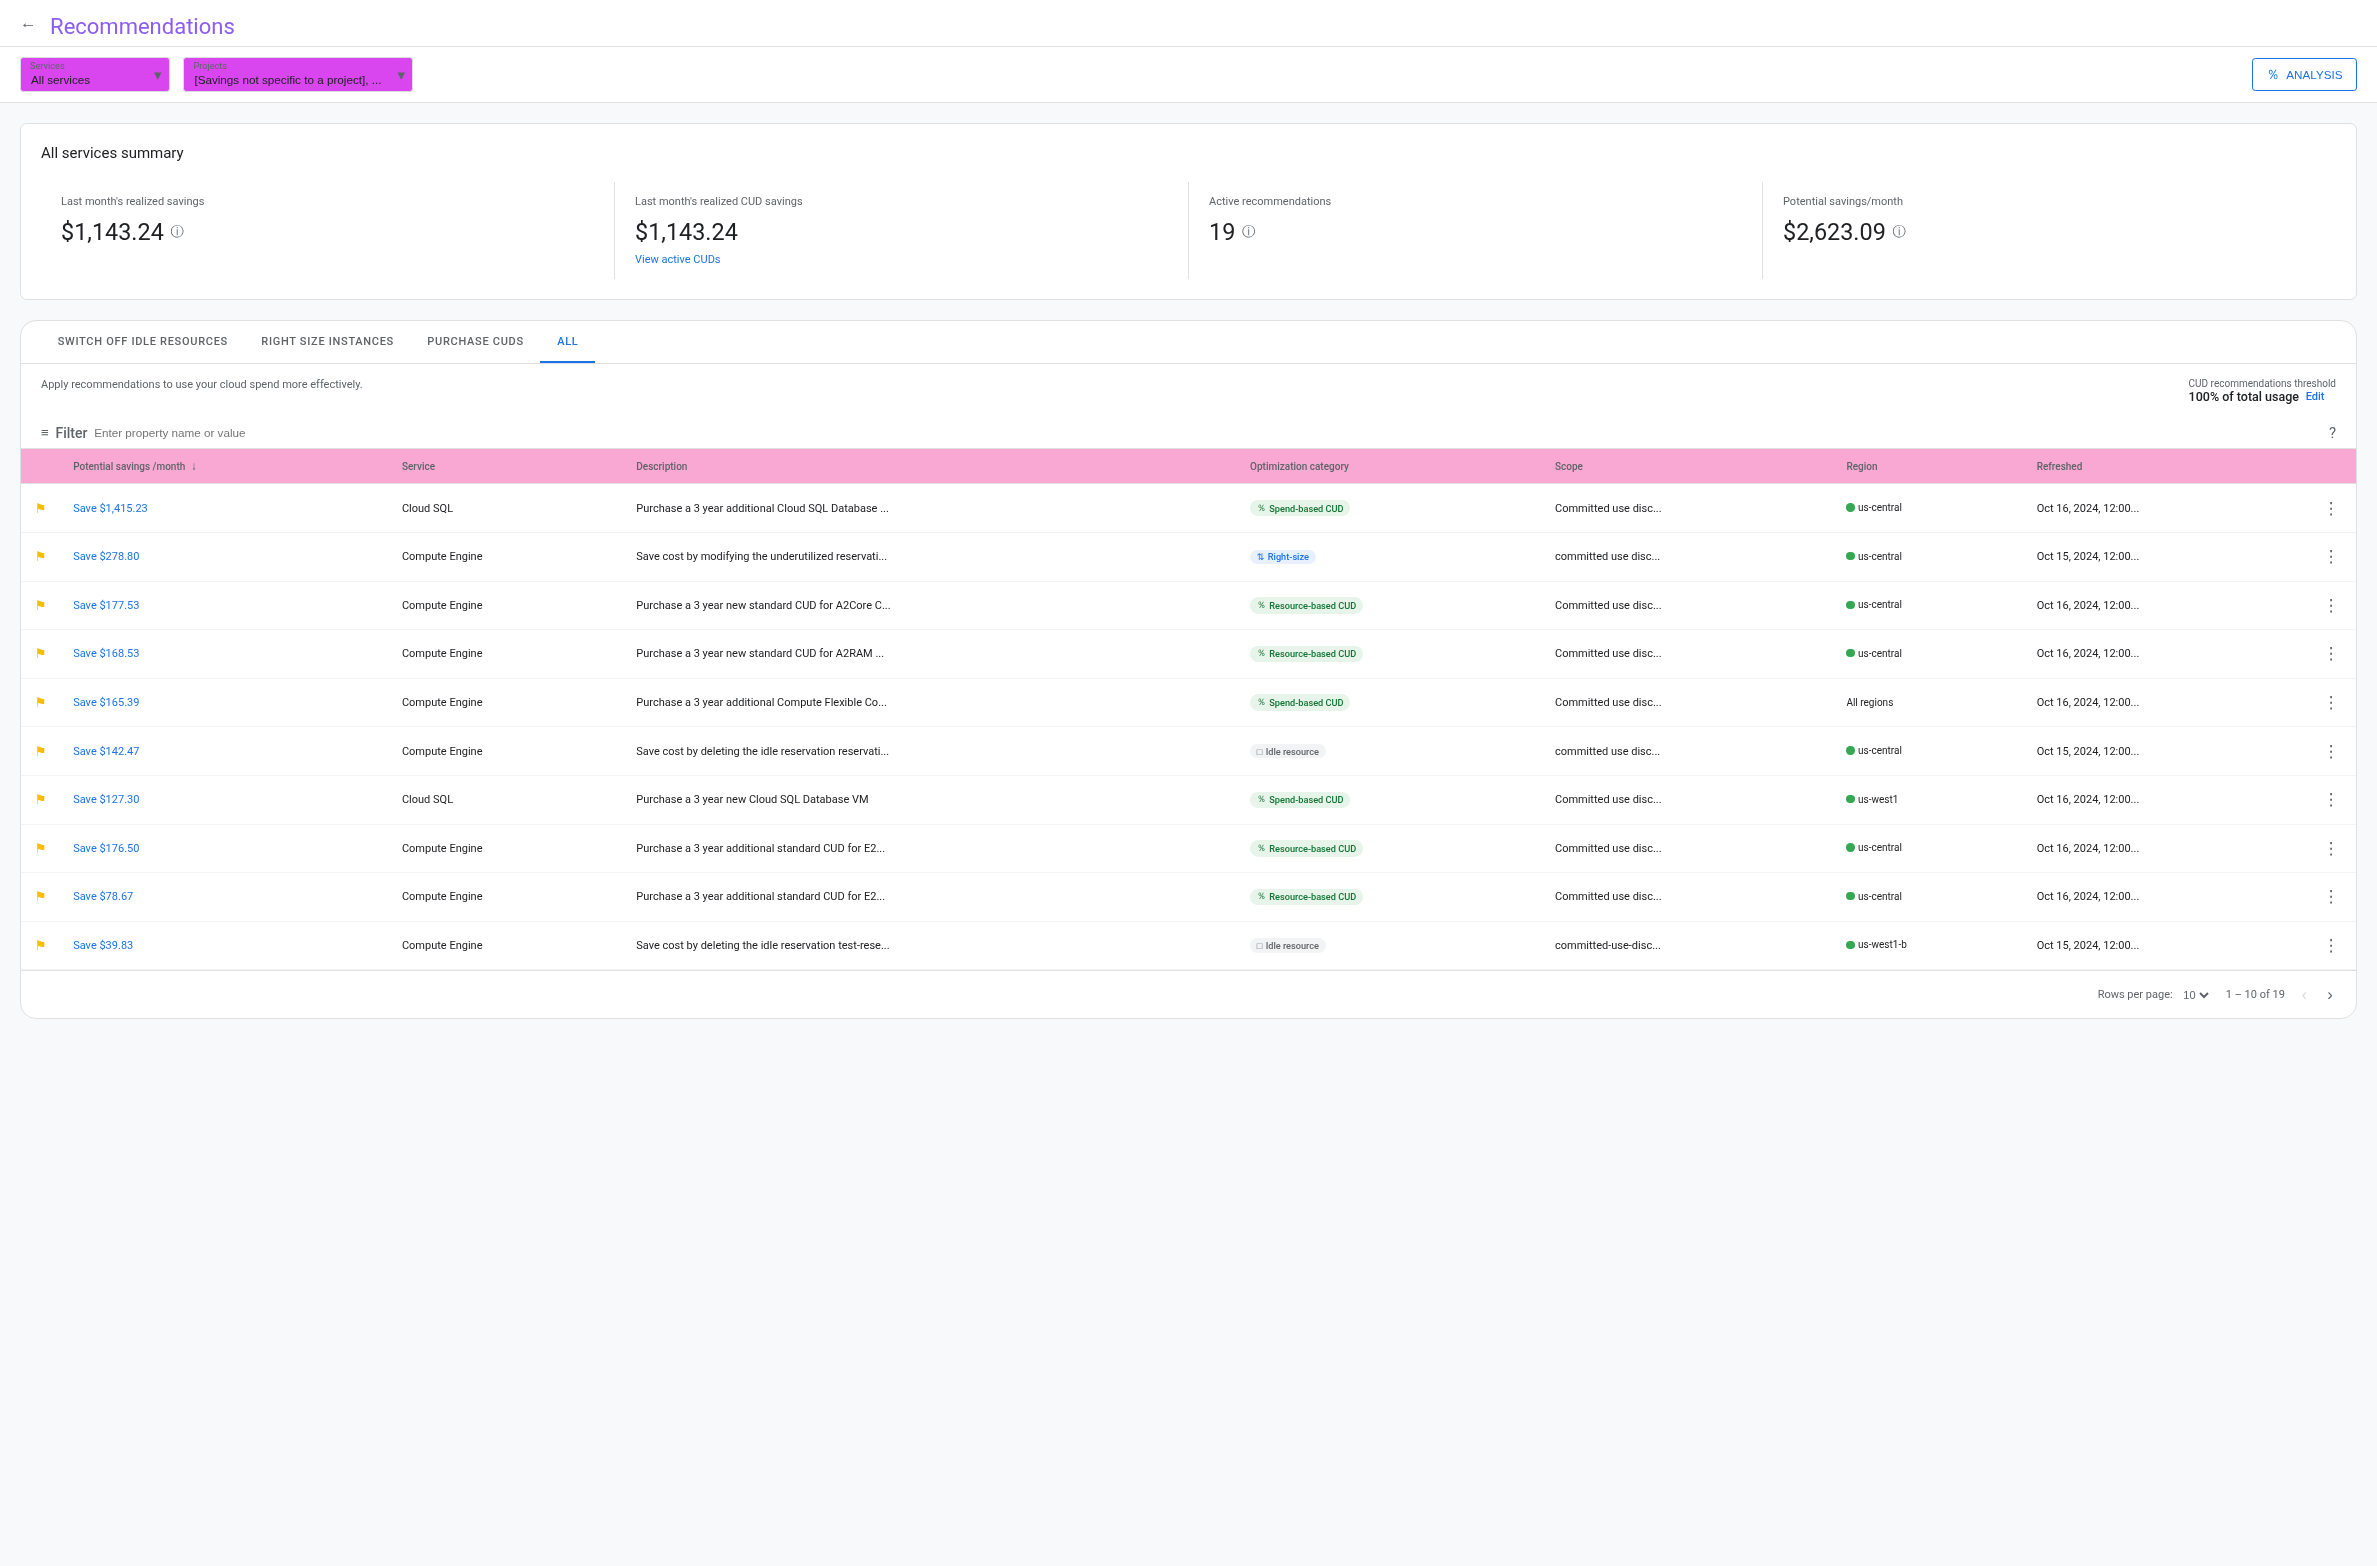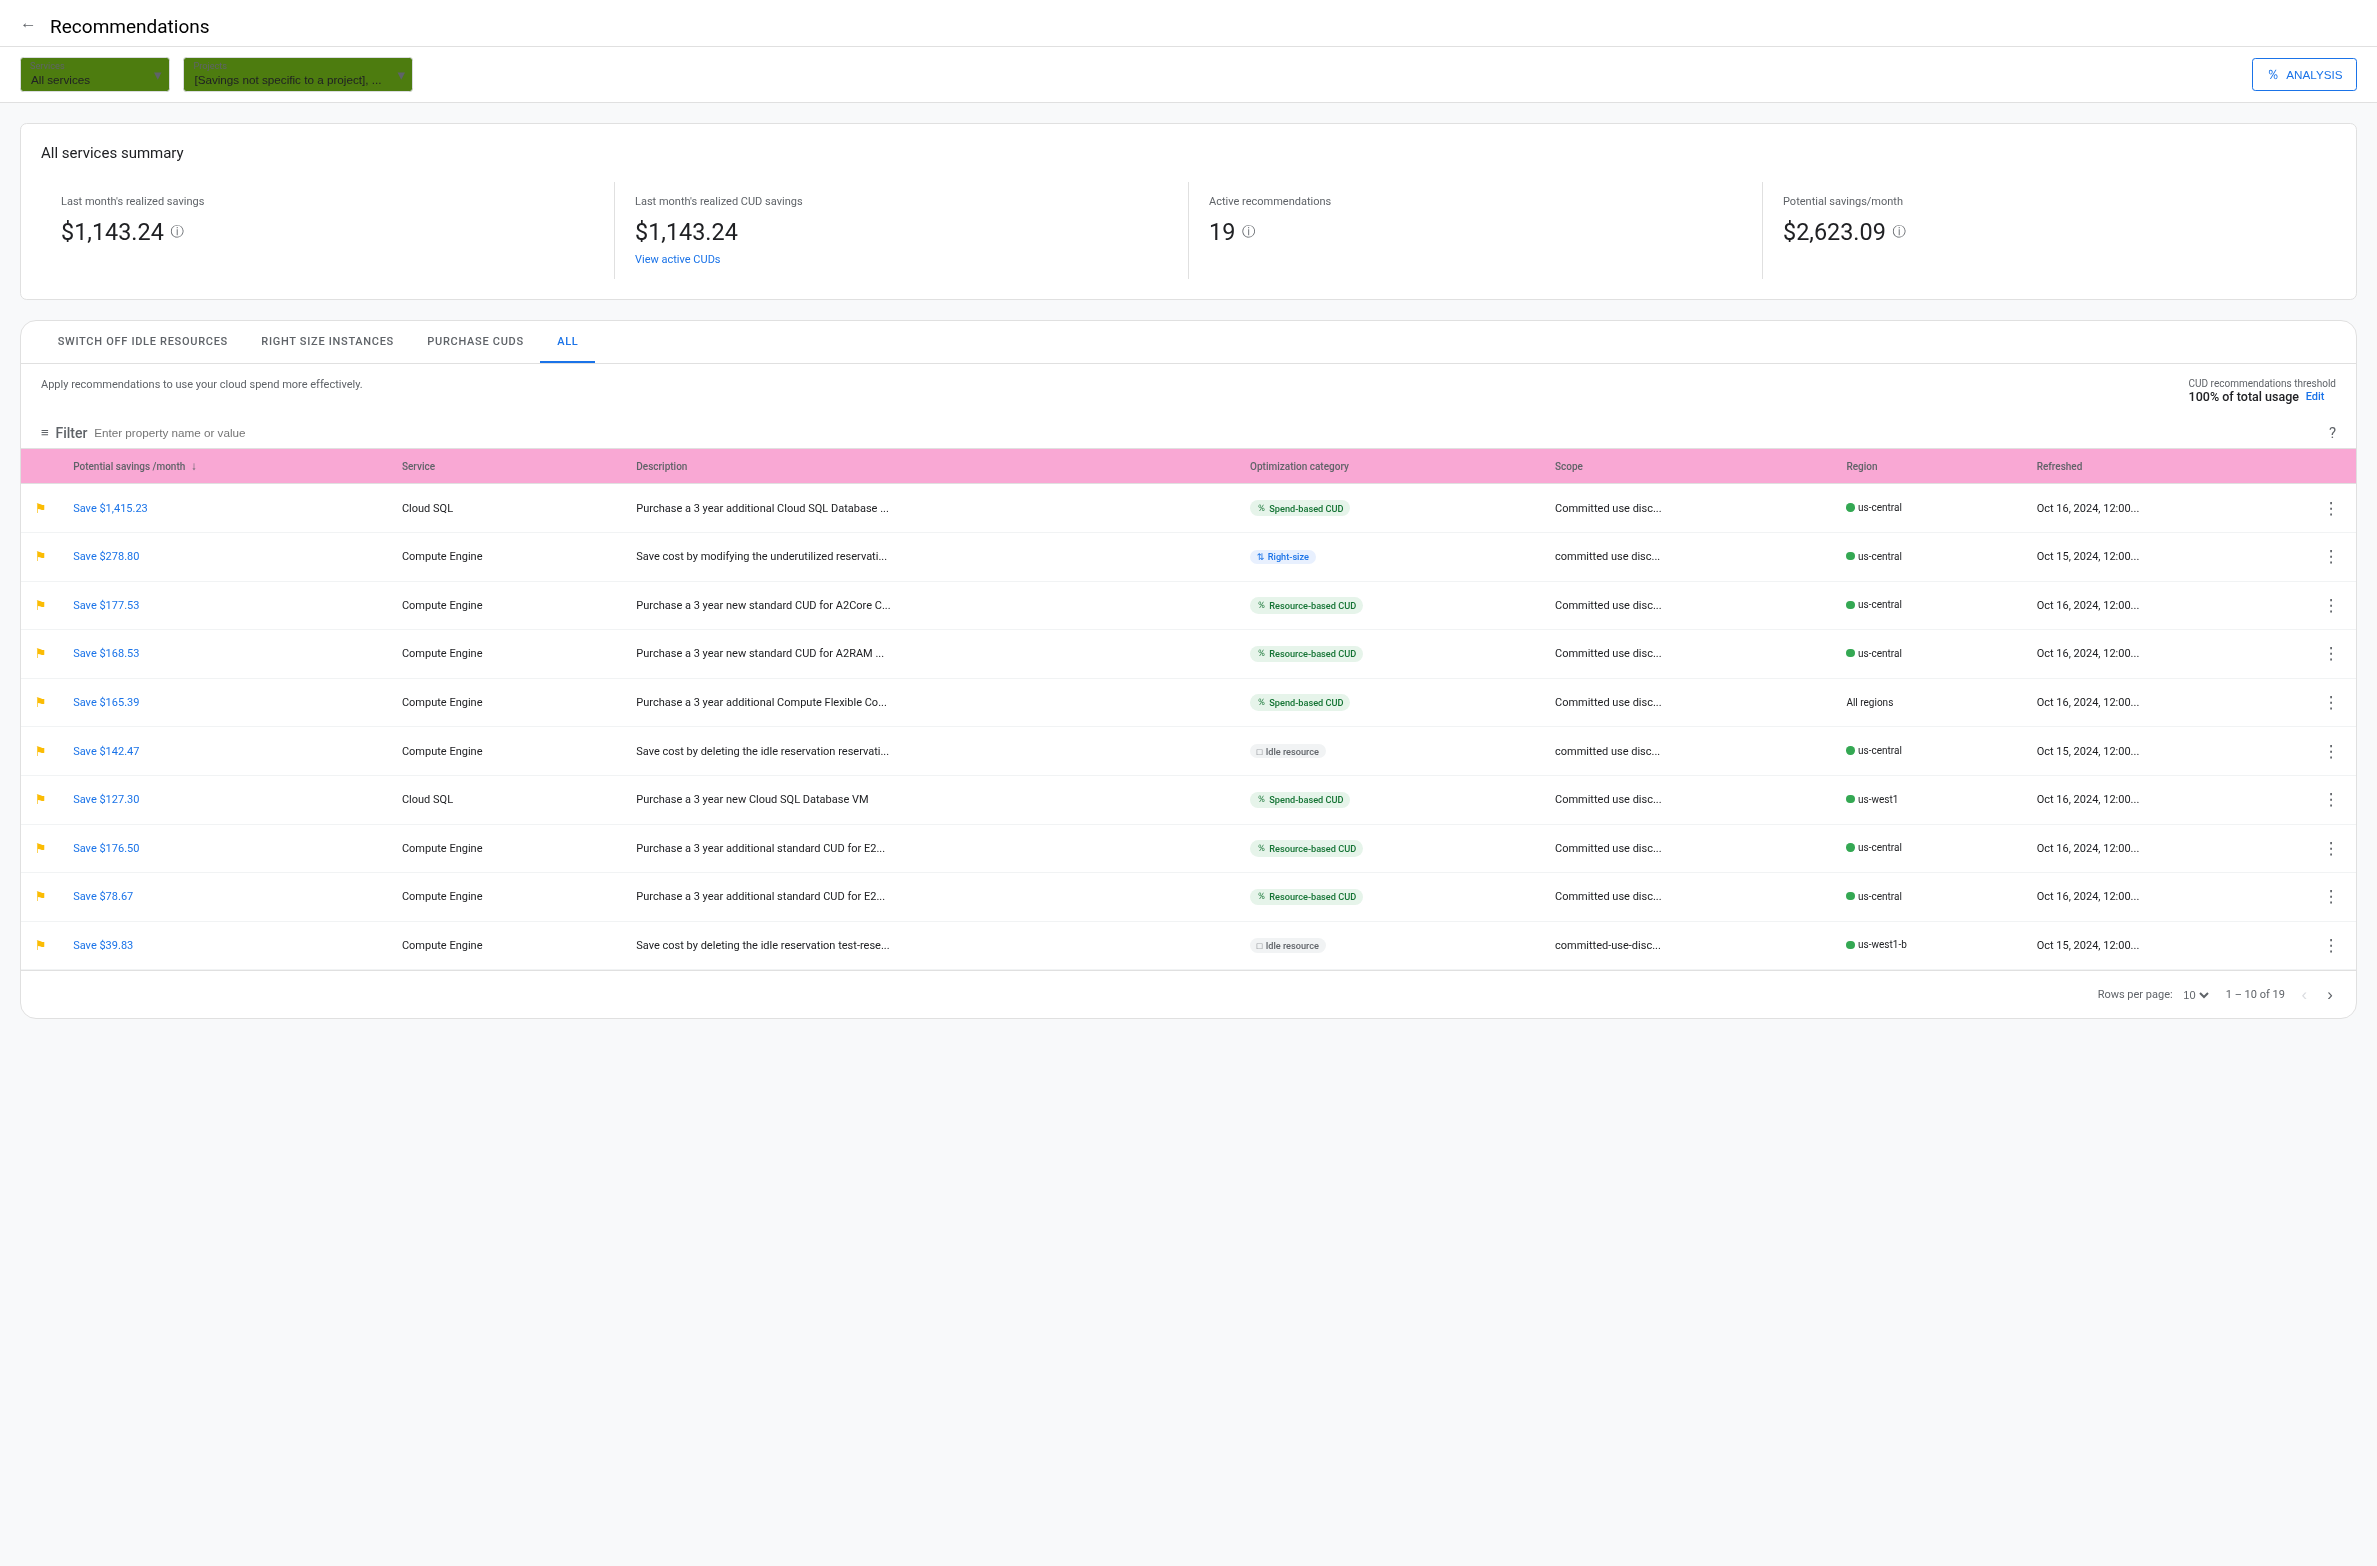"Recommendations" .page-title { color: #000000 -> #8b5cf6; font-size: 19px -> 22px }
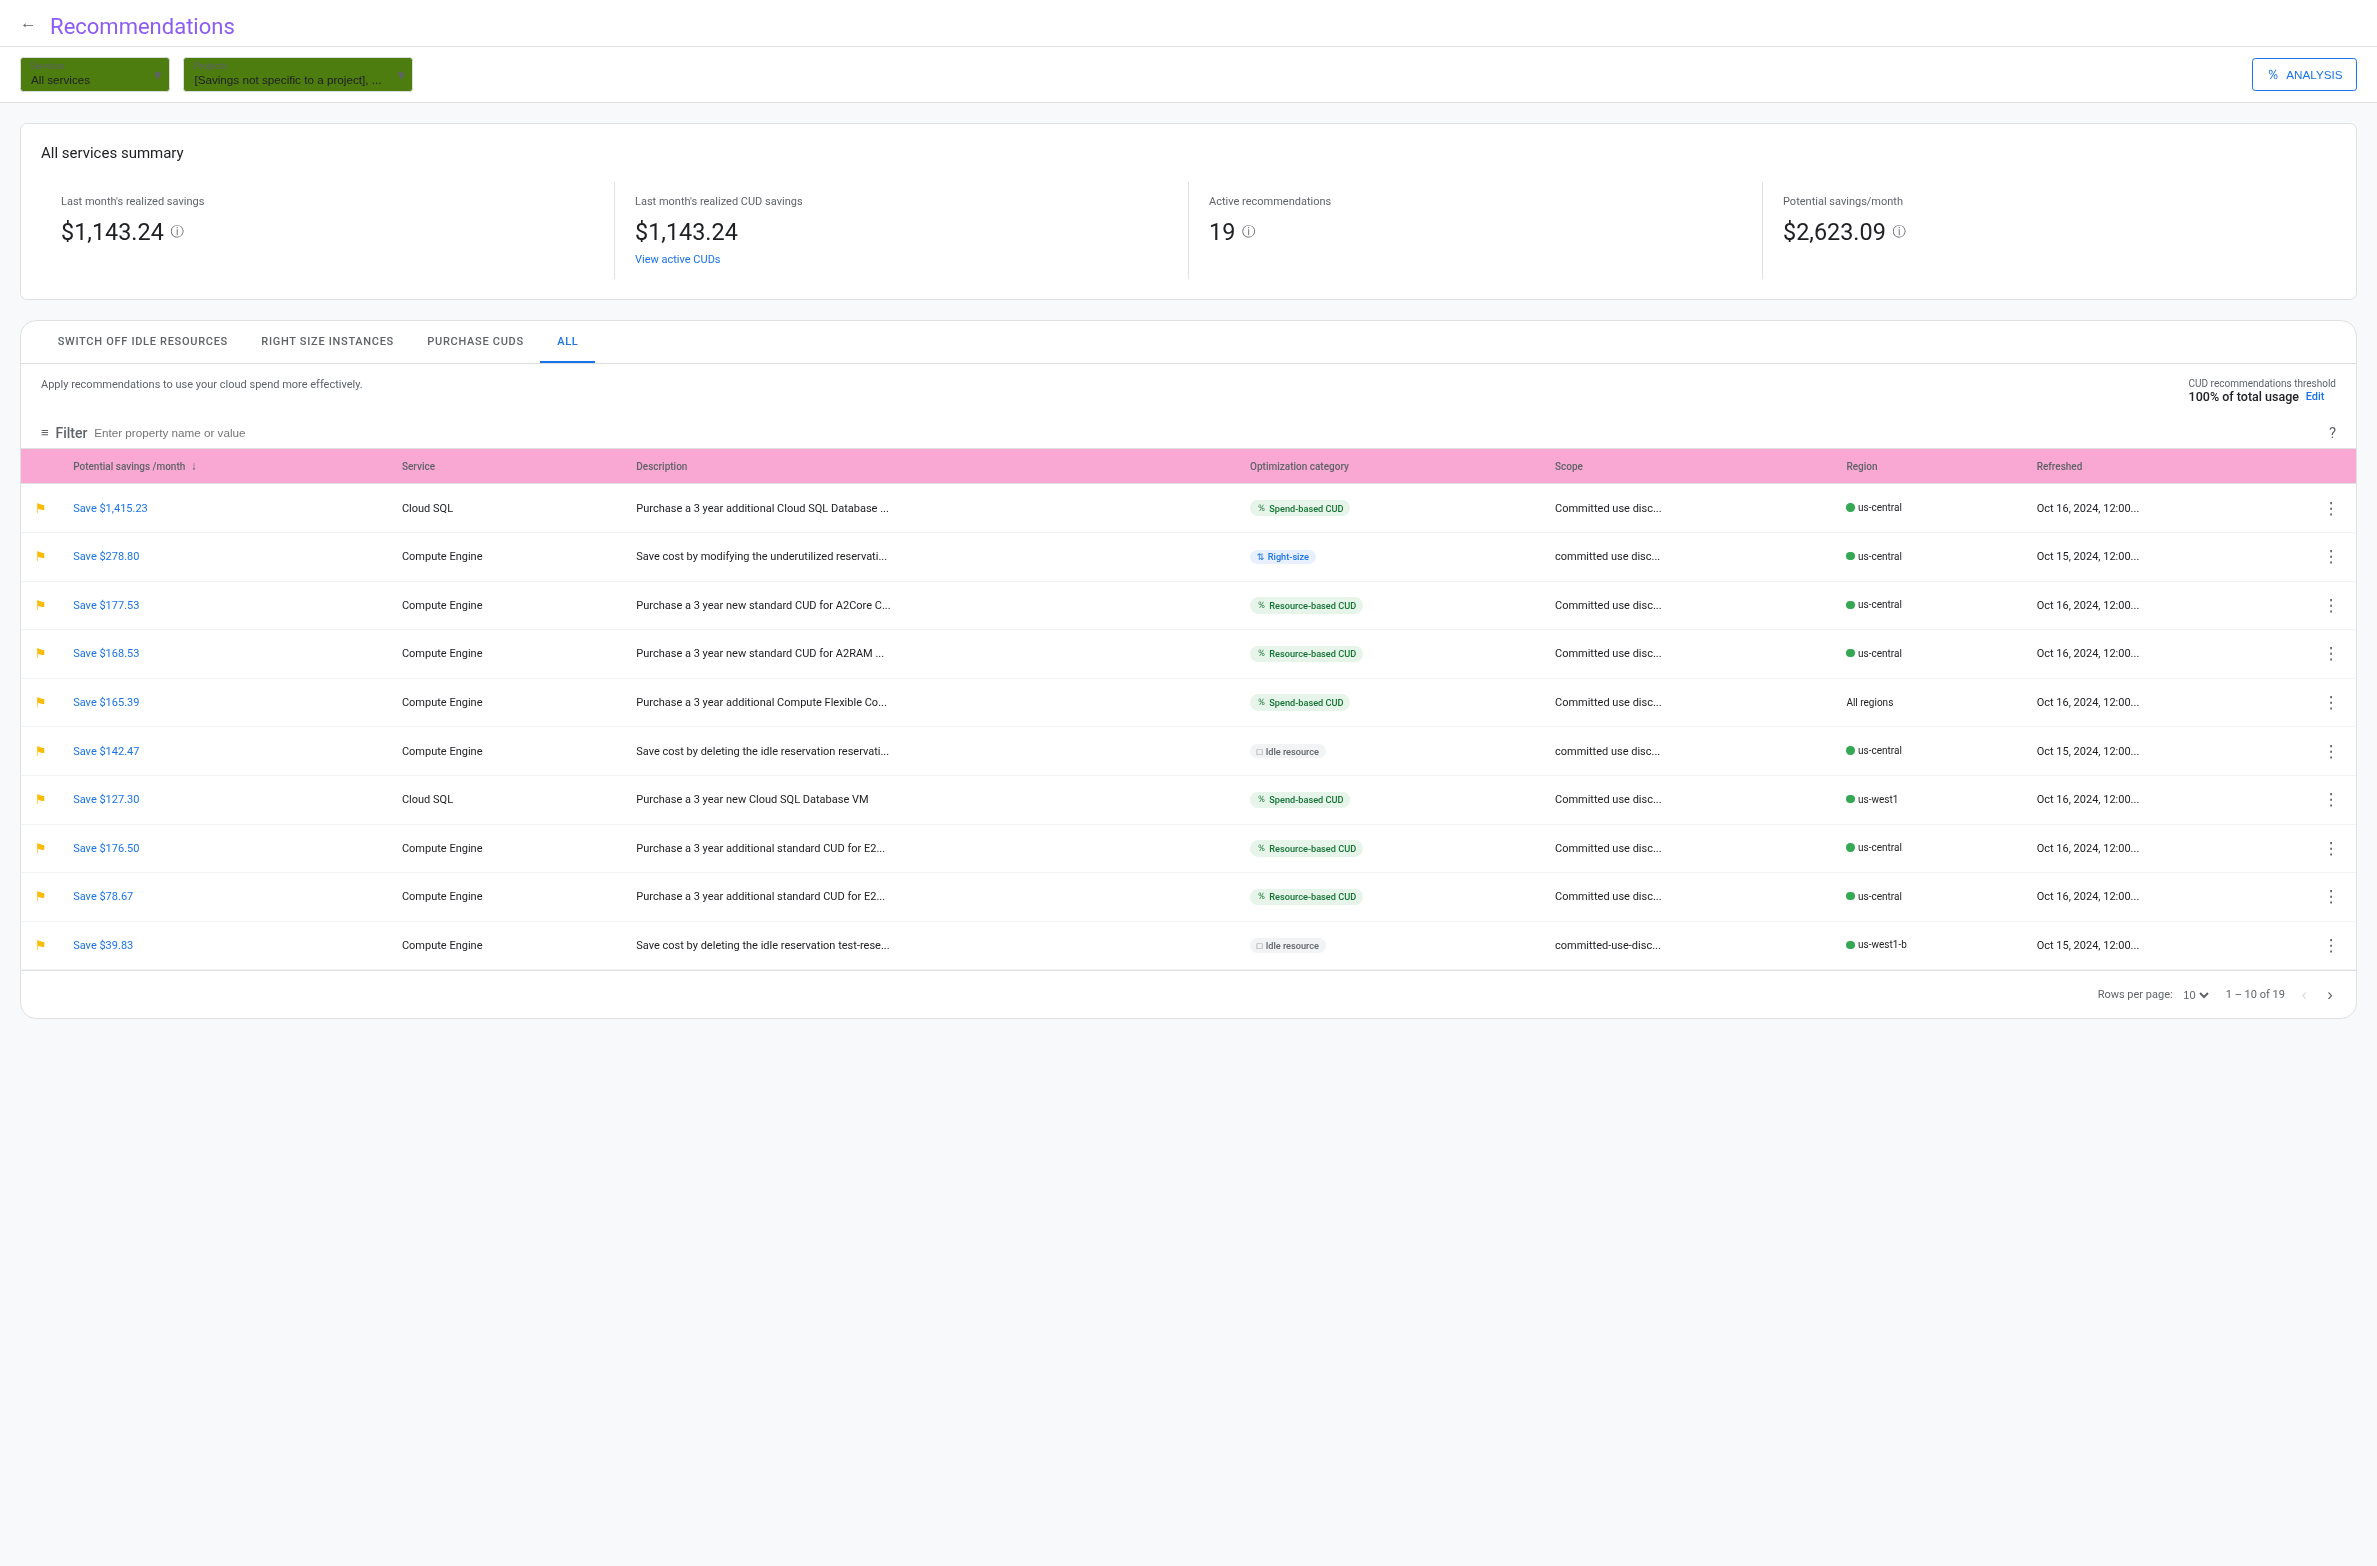"All services" .filter-select { background: #4d7c0f -> #d946ef }
